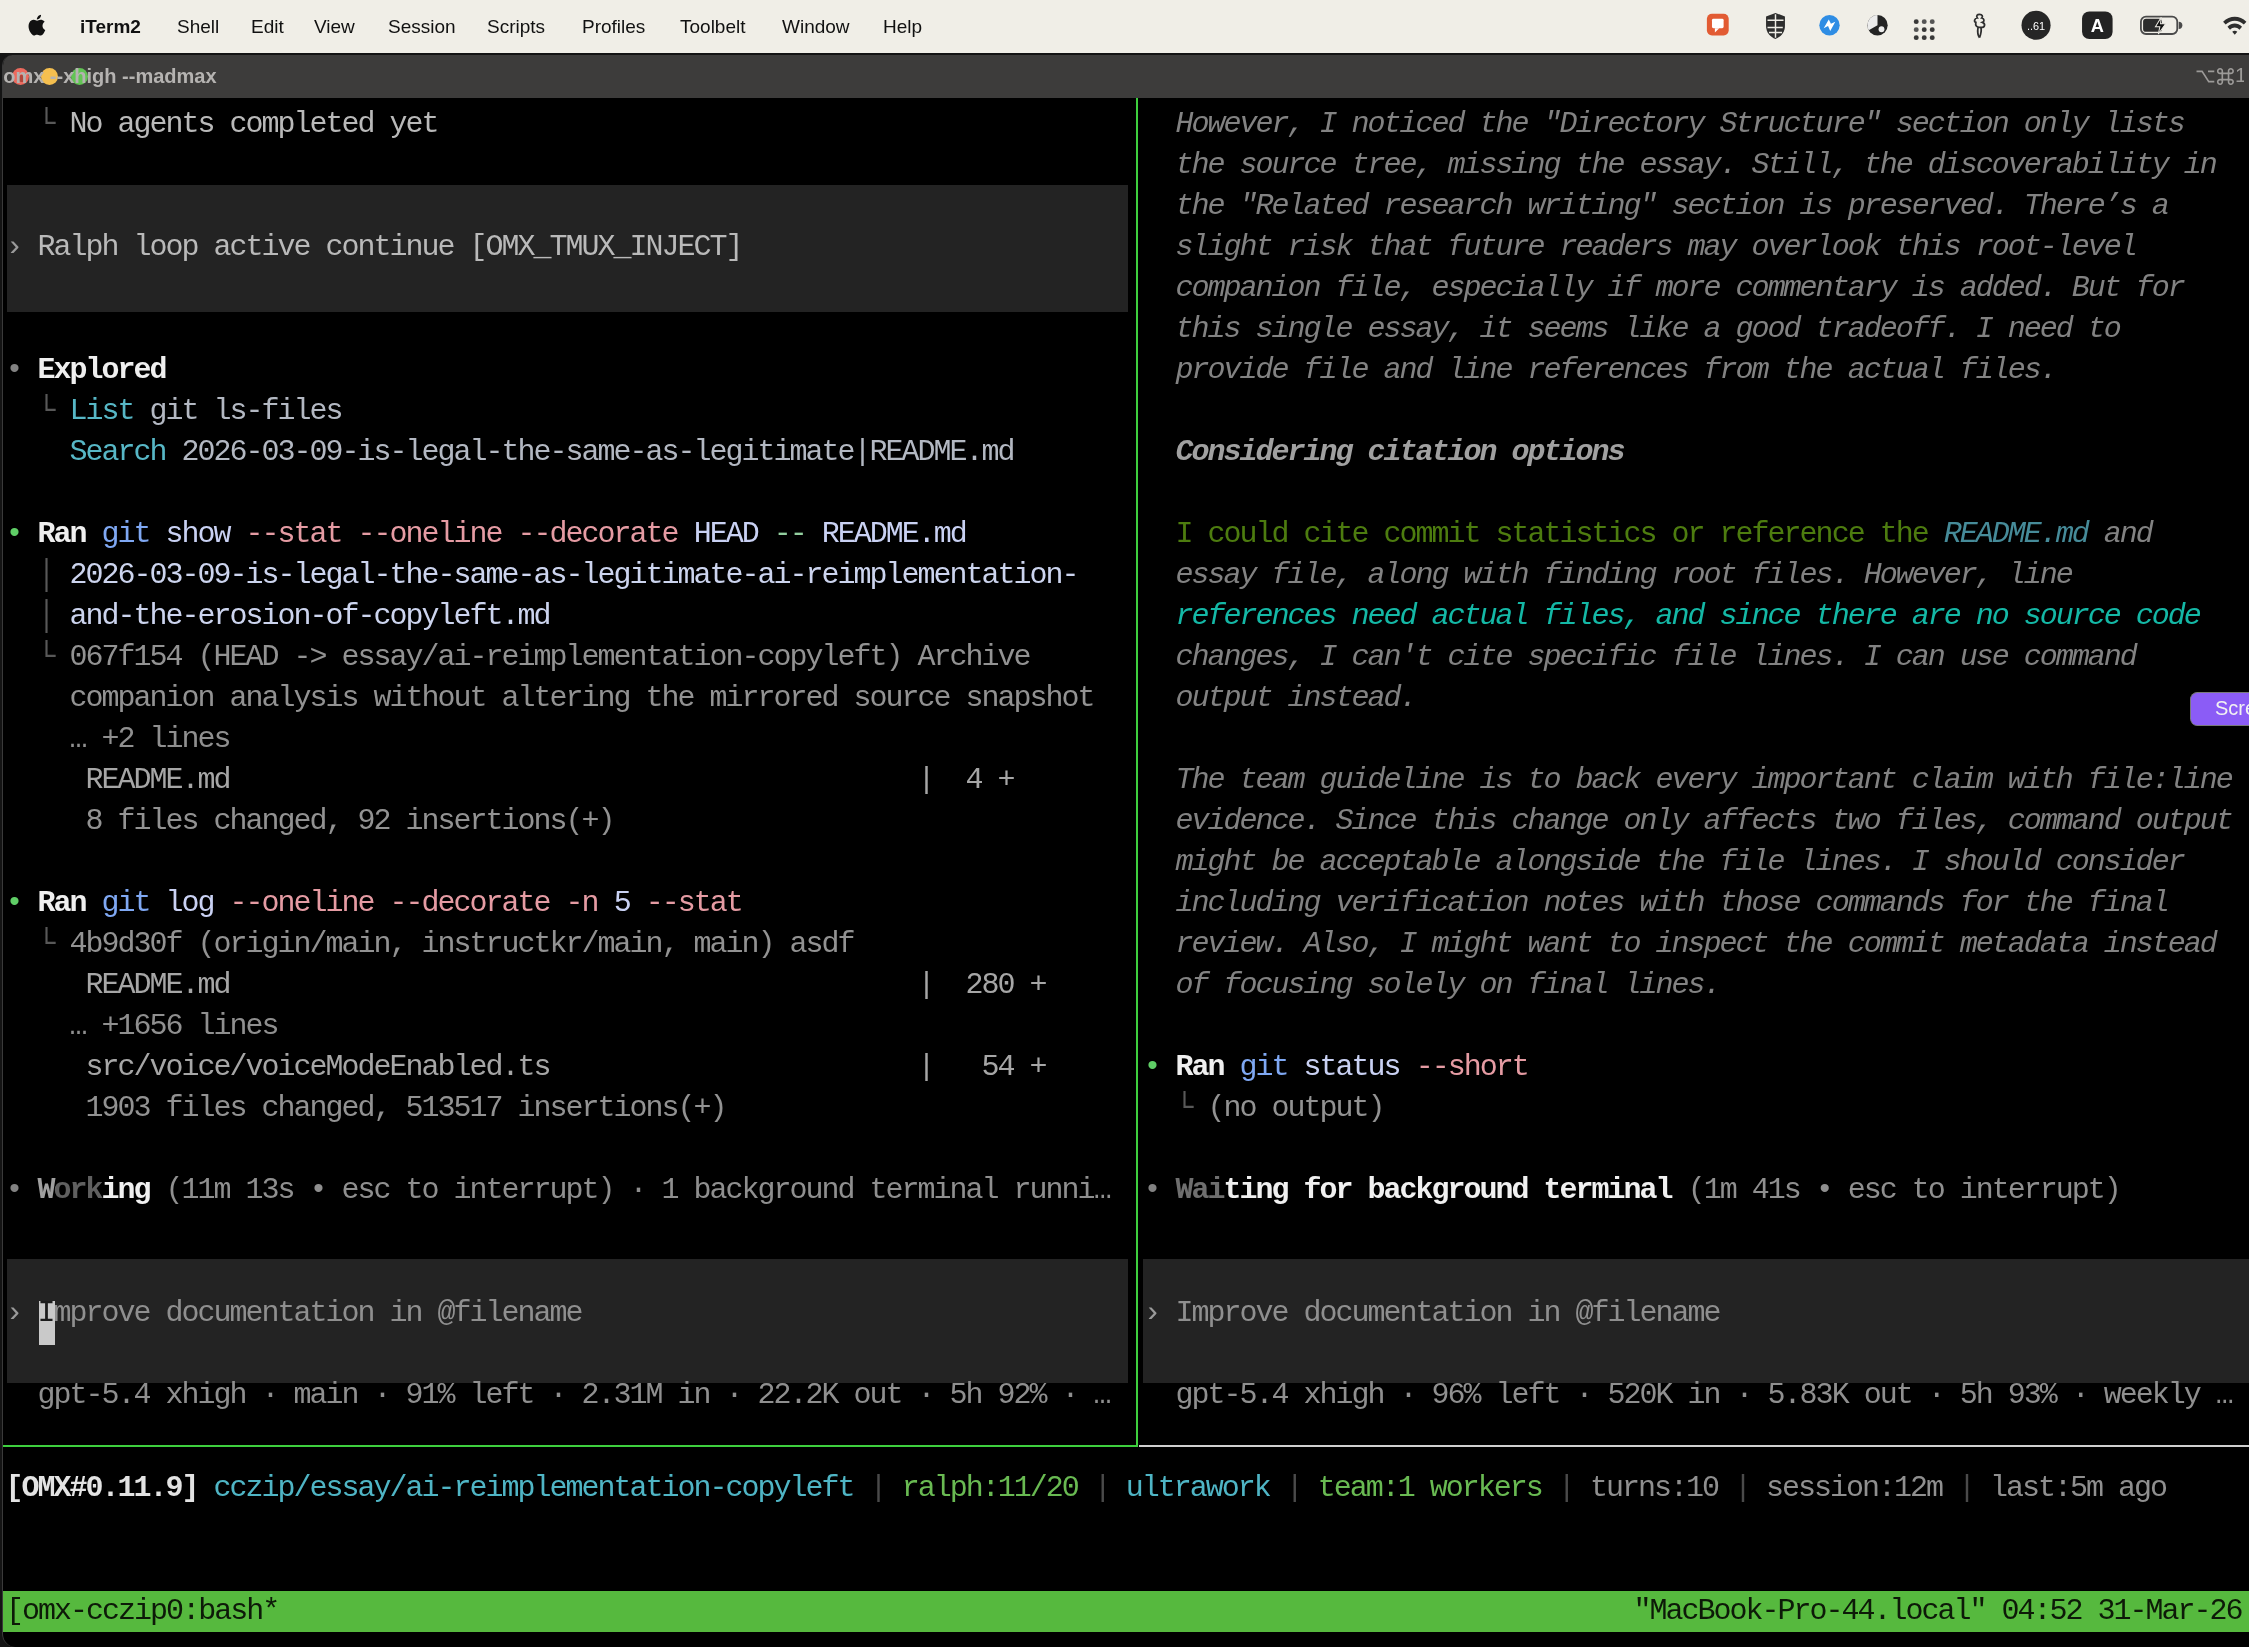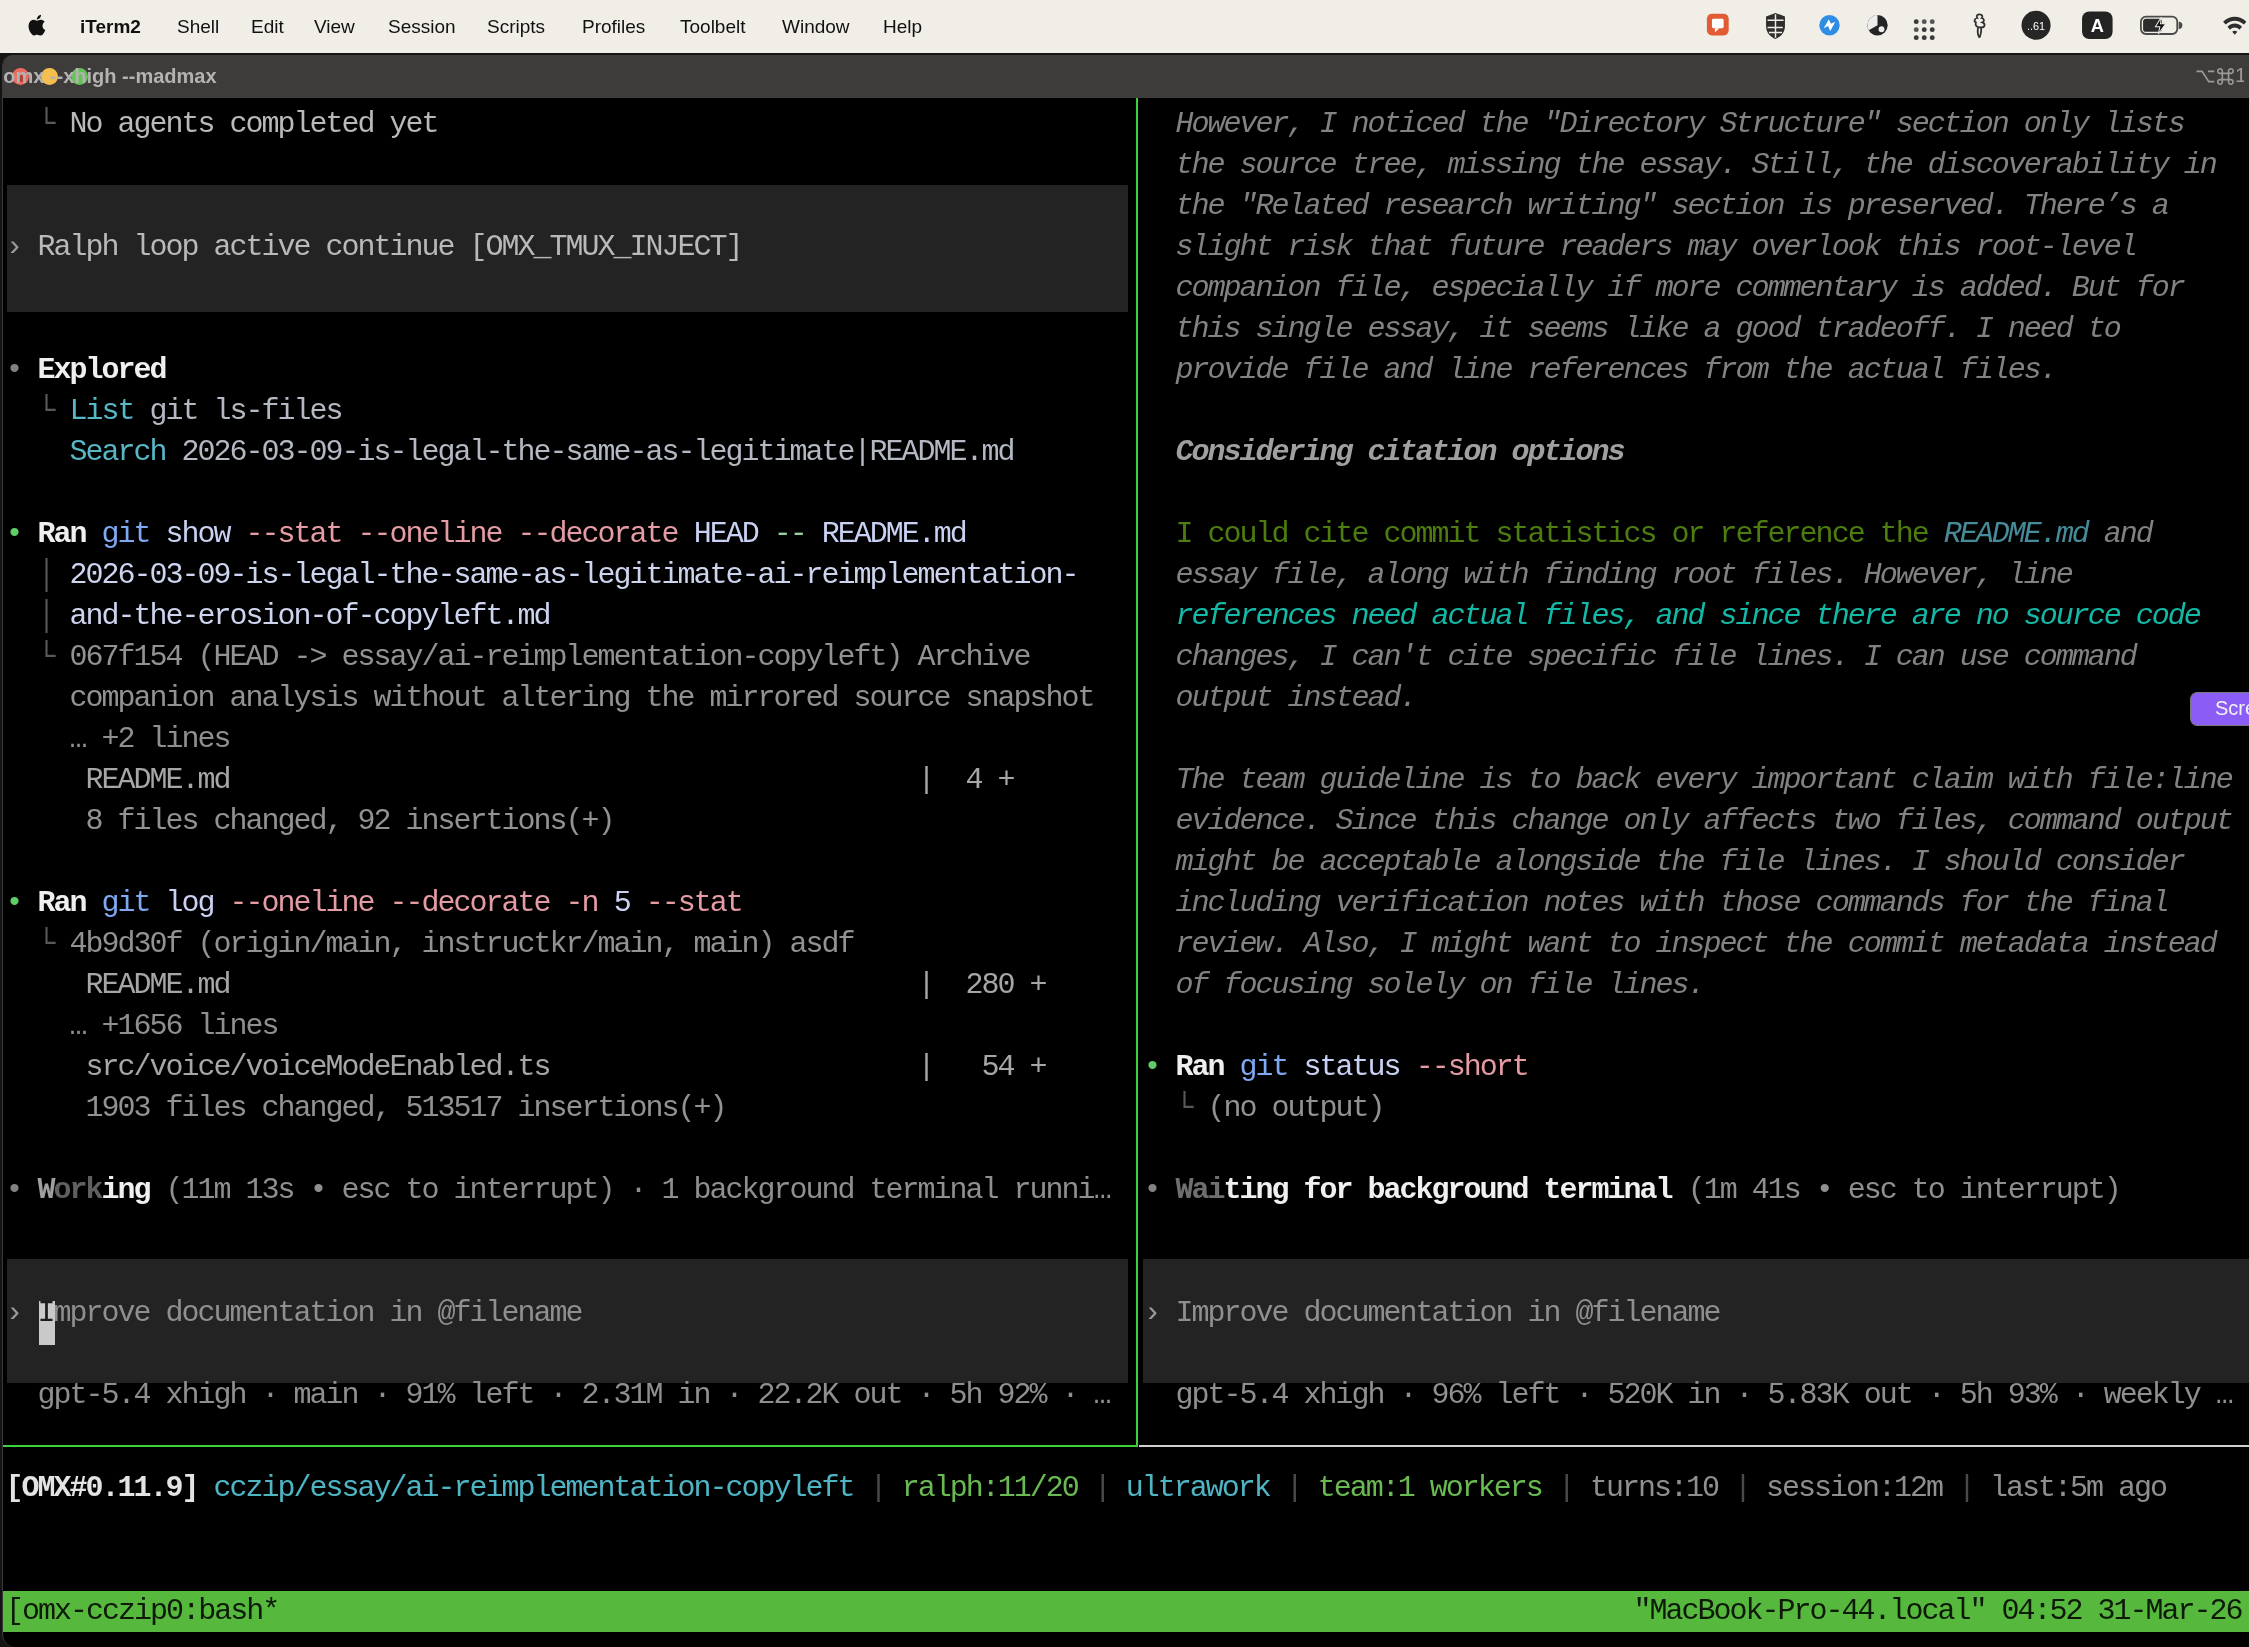"of focusing solely on file" span { text: file -> final }
